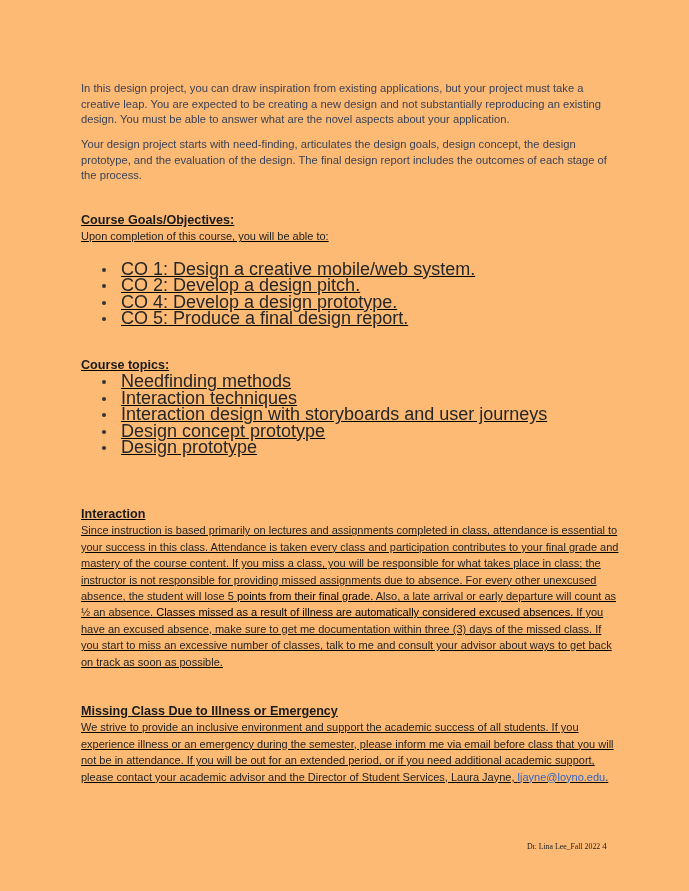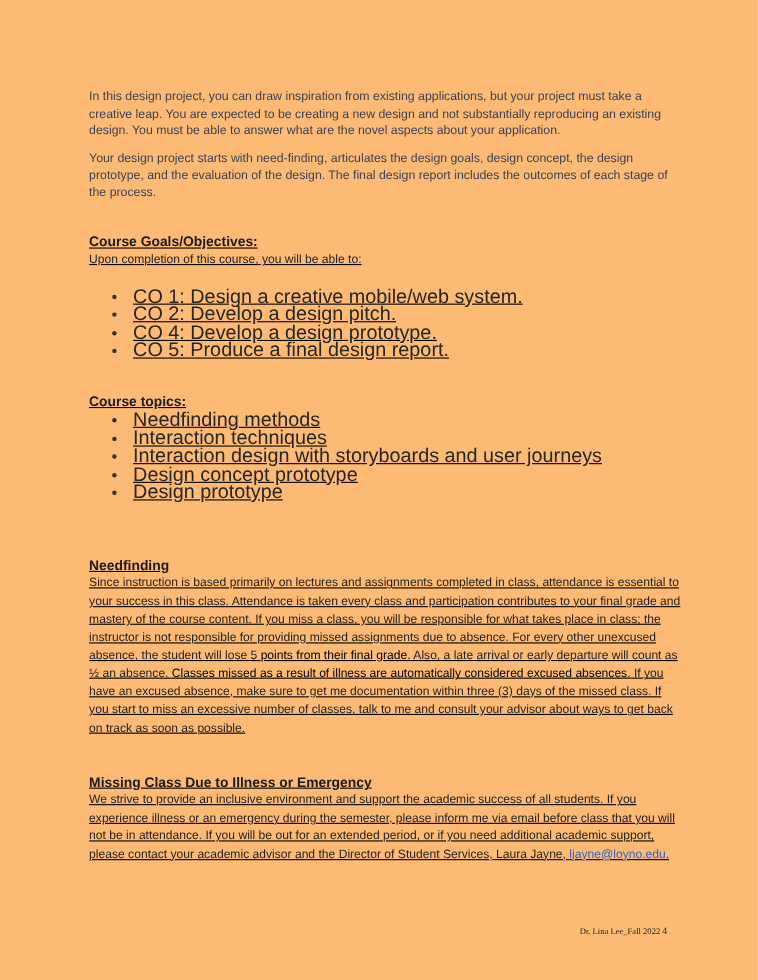"Needfinding" p.heading { text: Needfinding -> Interaction }
